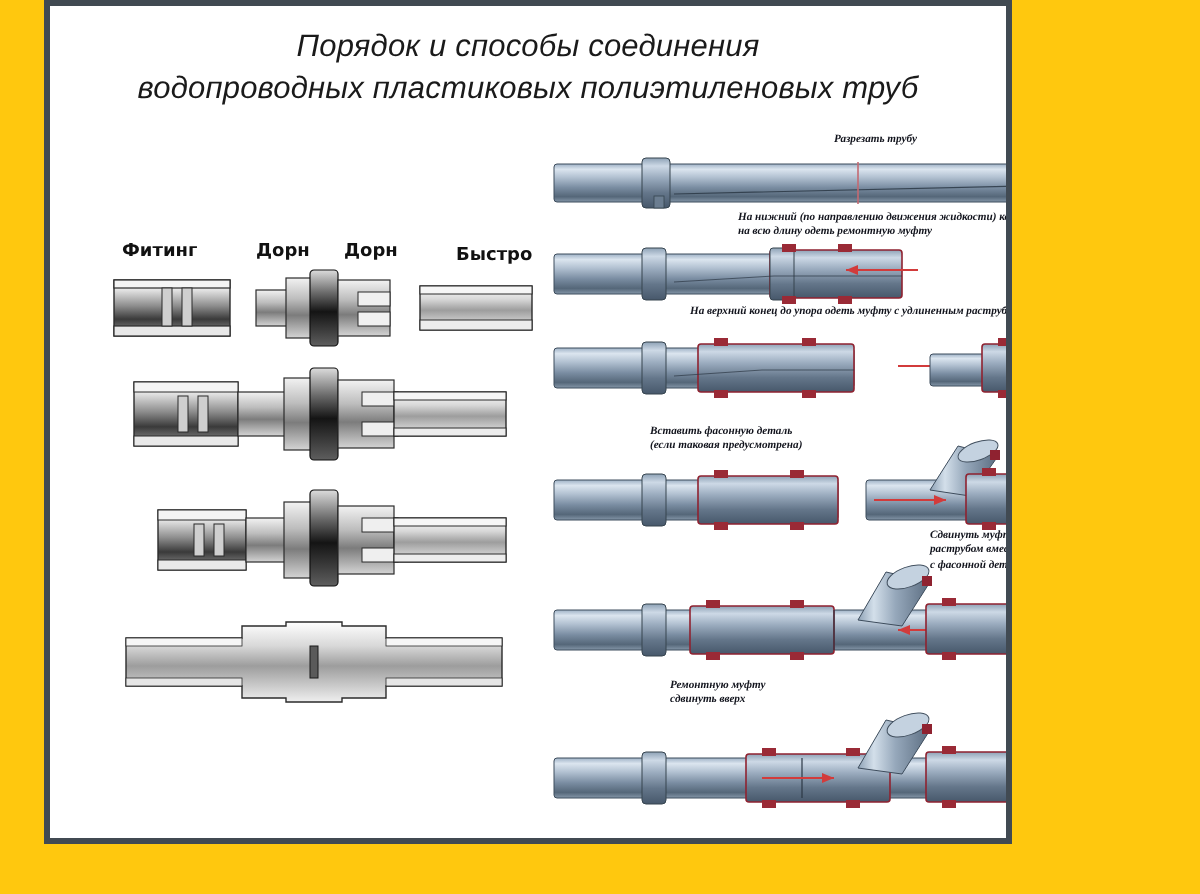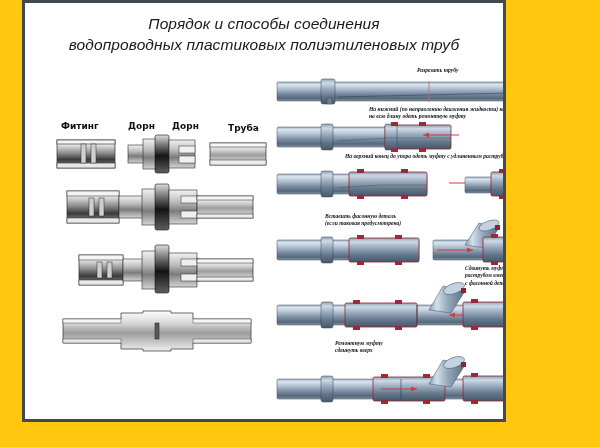"Труба" div.lbl { text: Труба -> Быстро }
